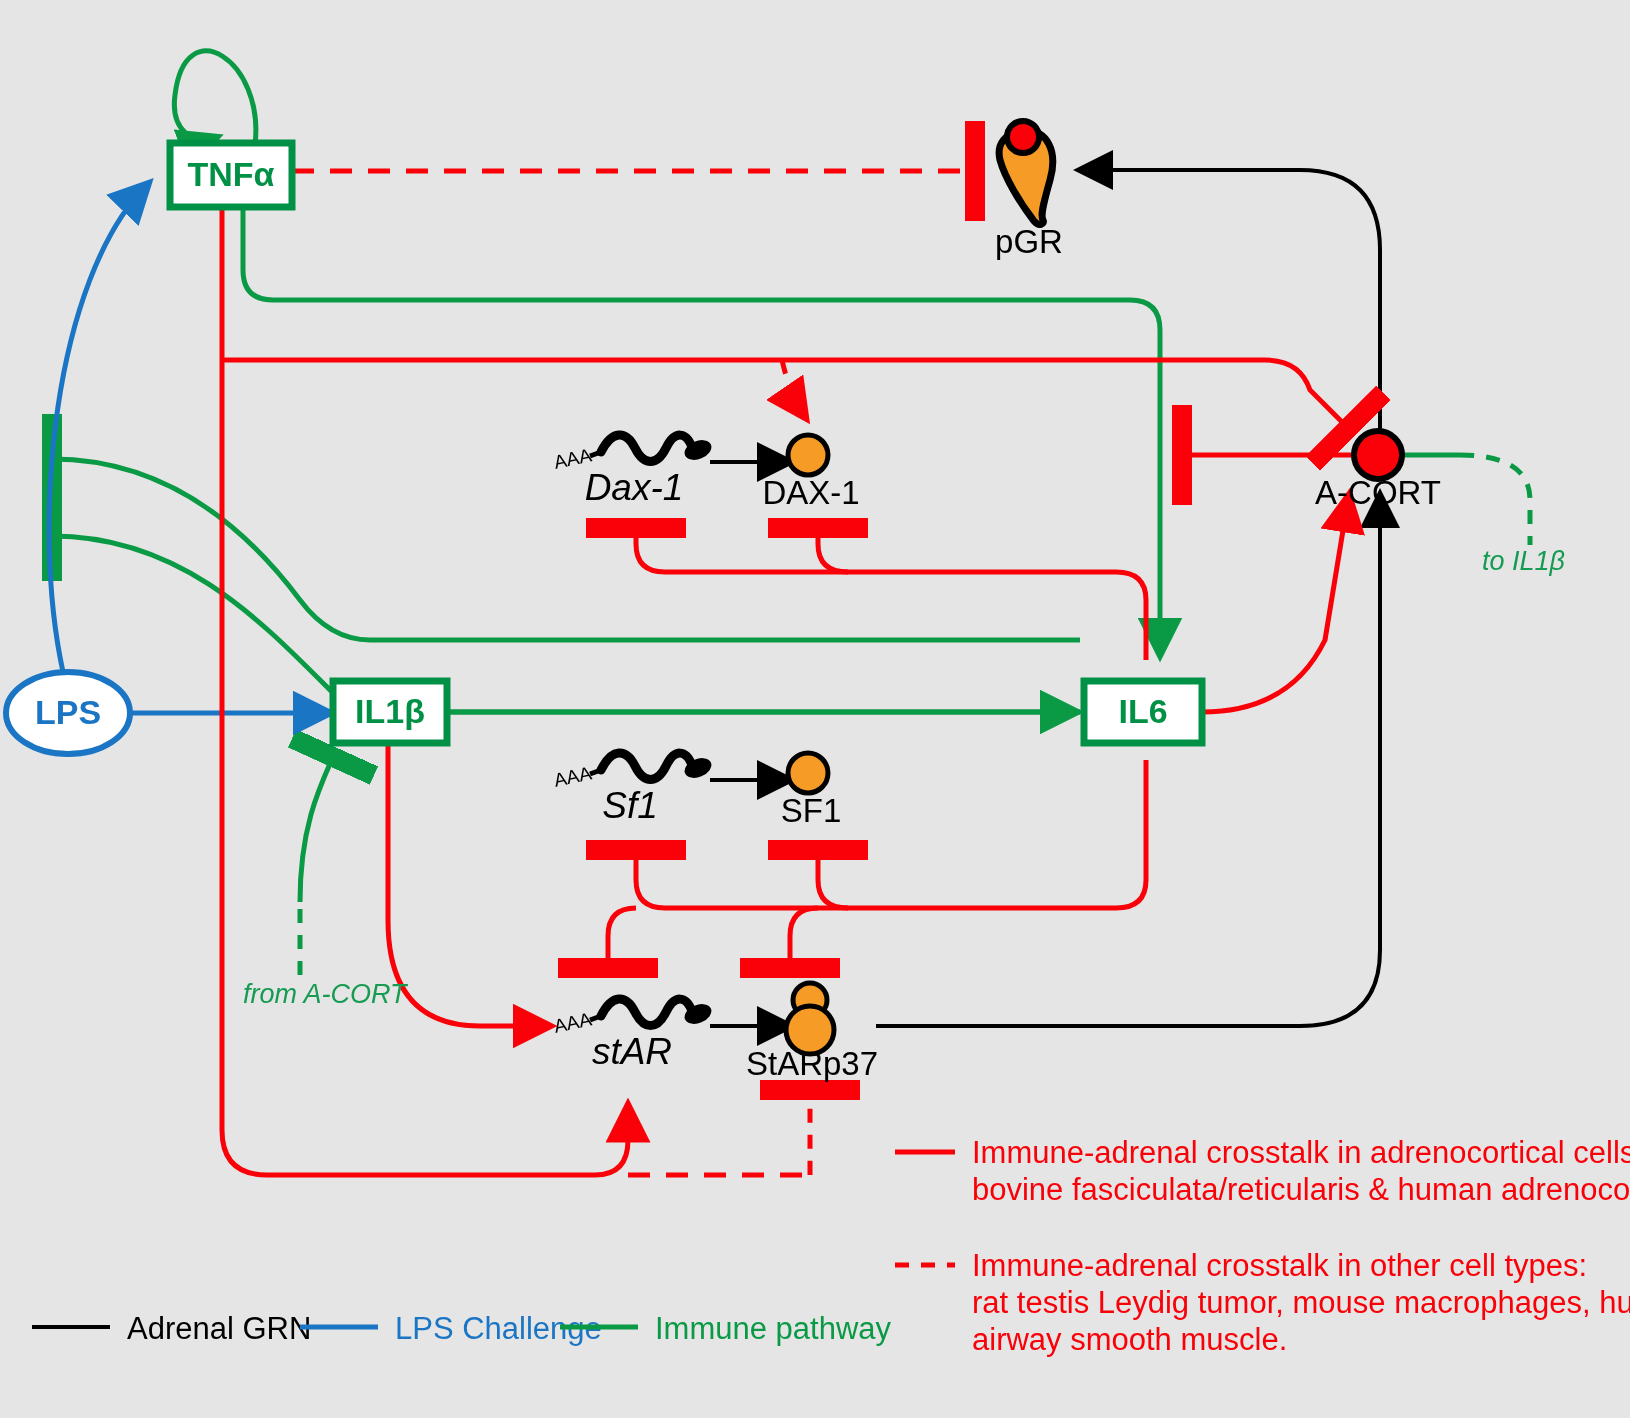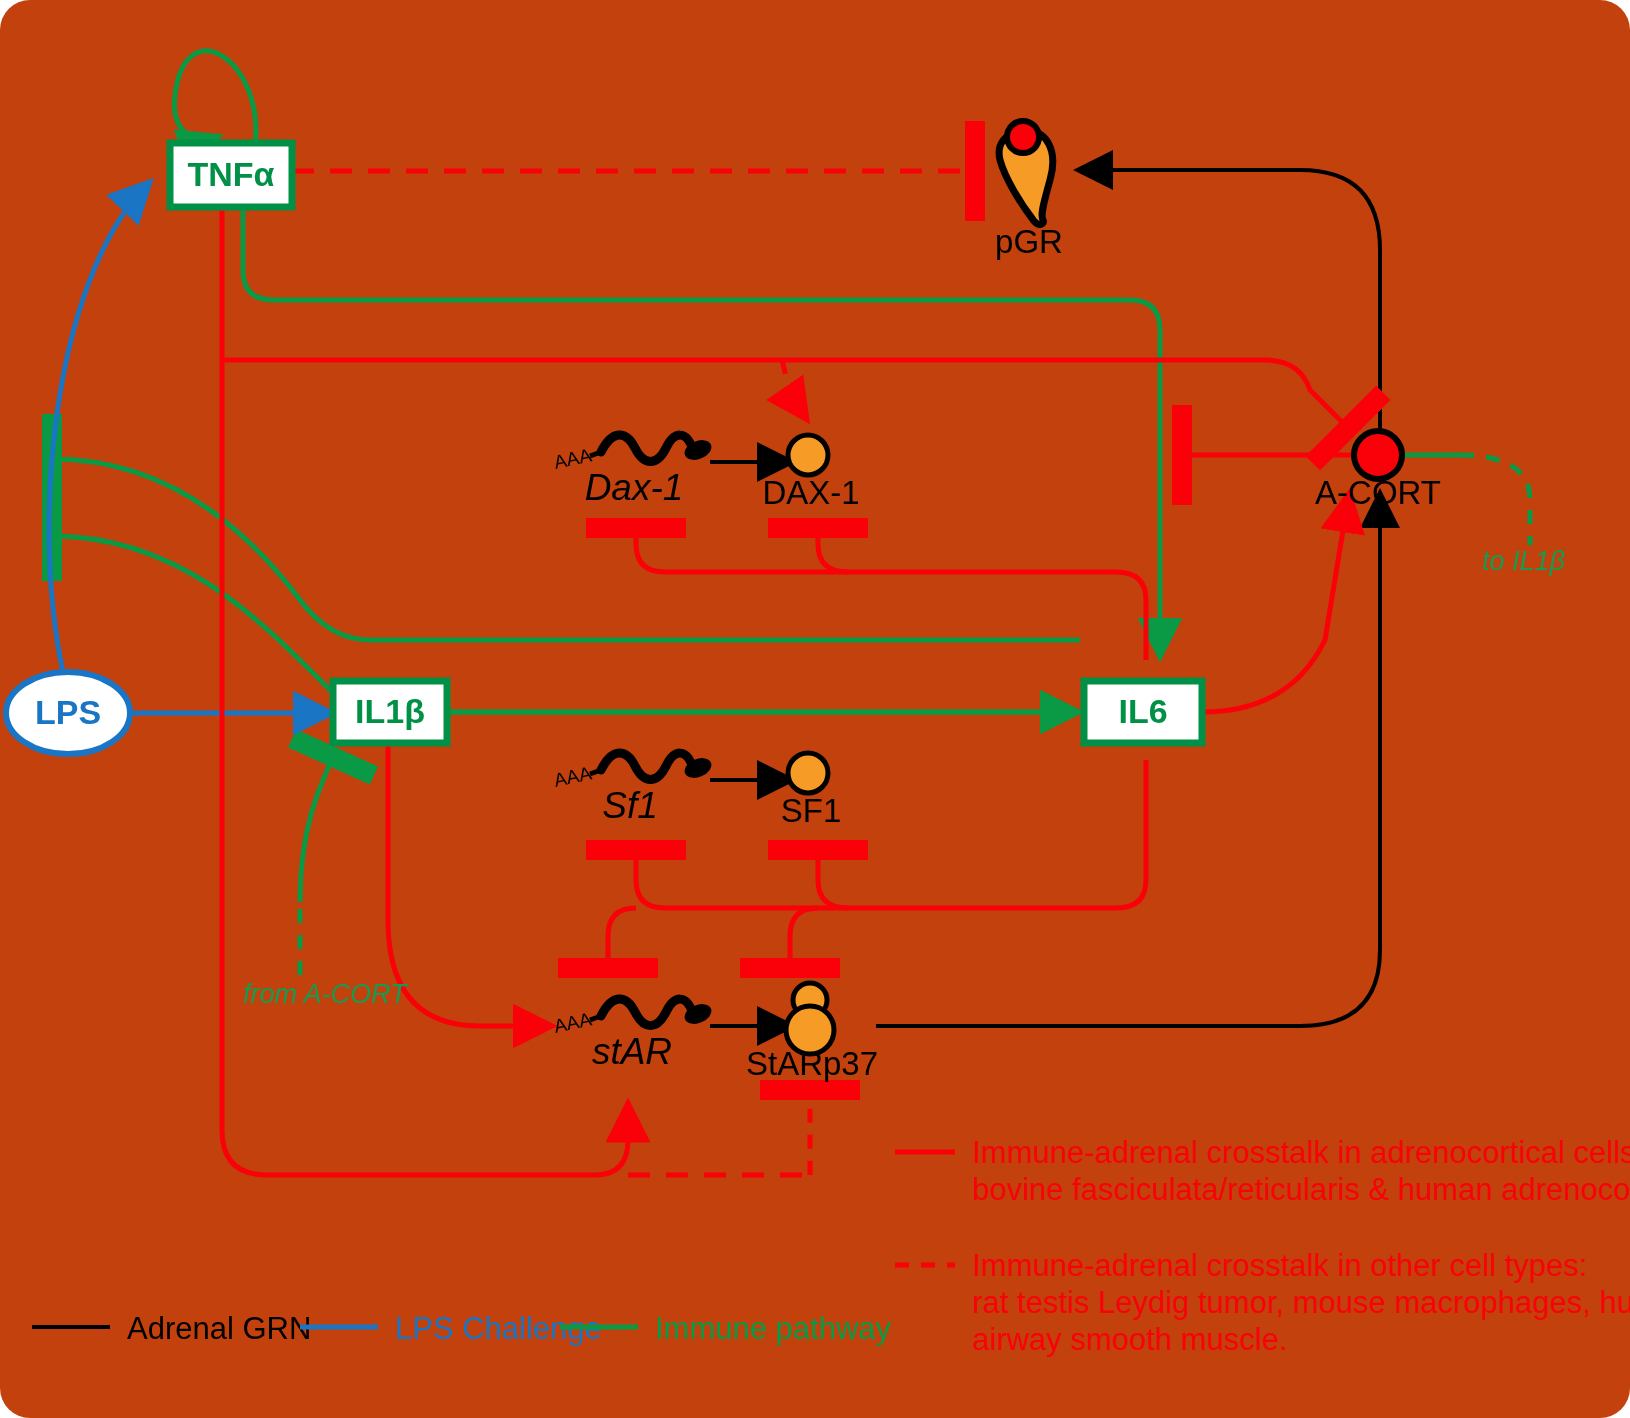"TNFα" #root { background: #c2410c -> #e5e5e5; border-radius: 30px -> none }
